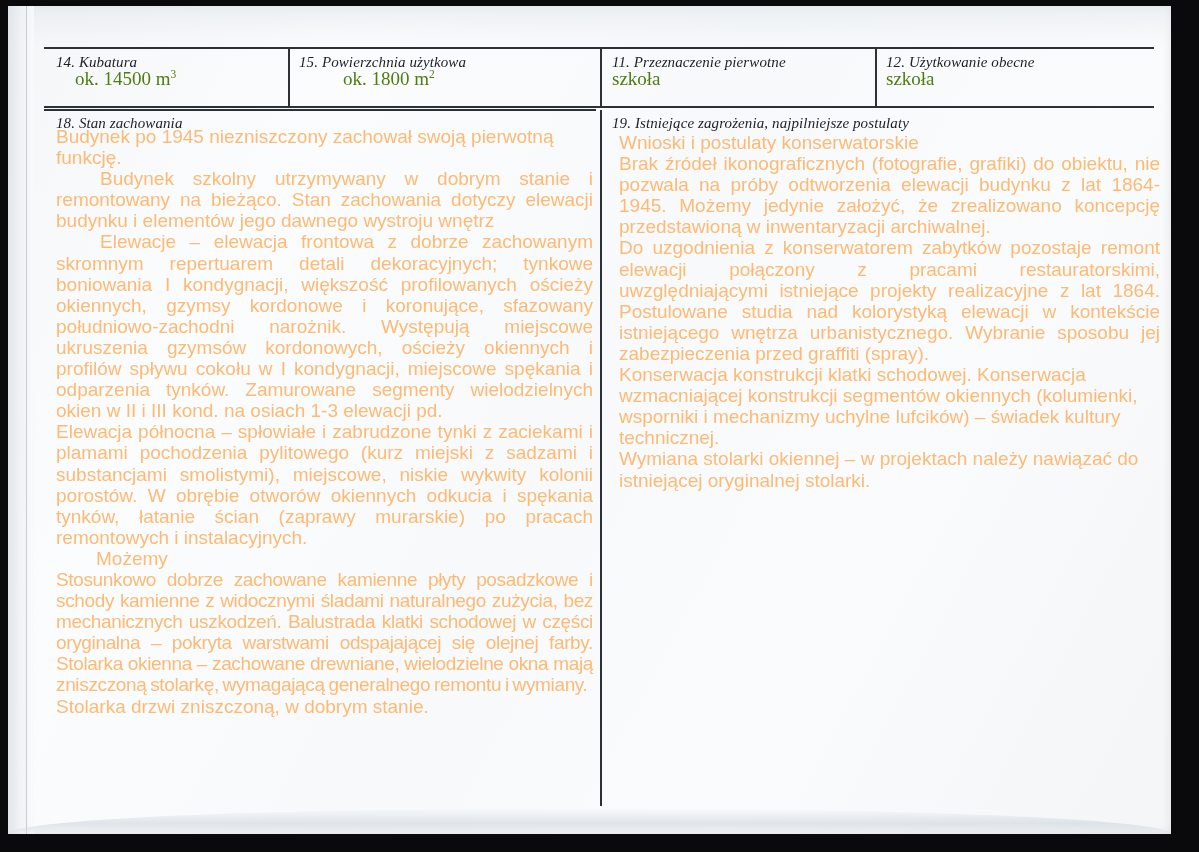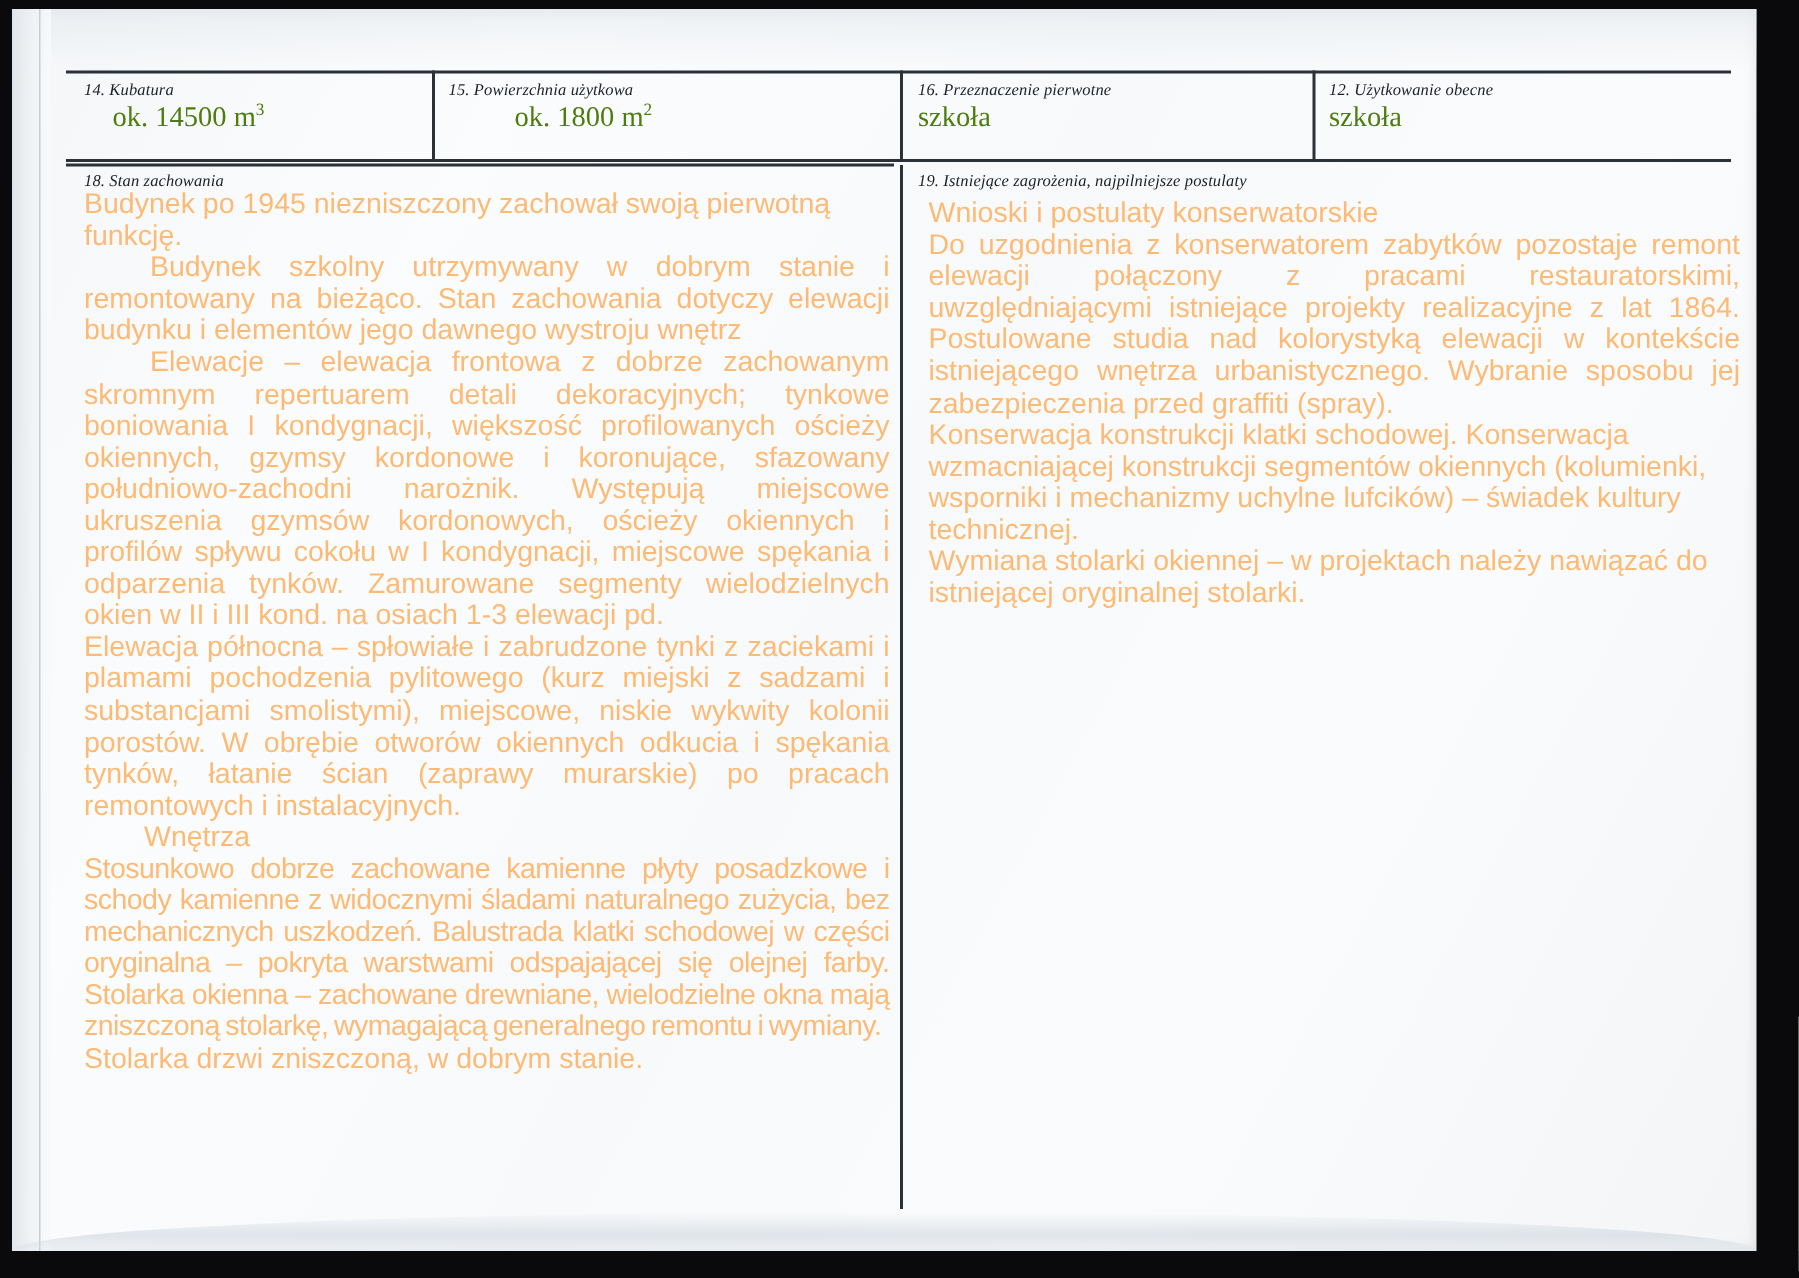"14. Kubatura" .cell-label { font-size: 11px -> 15px }
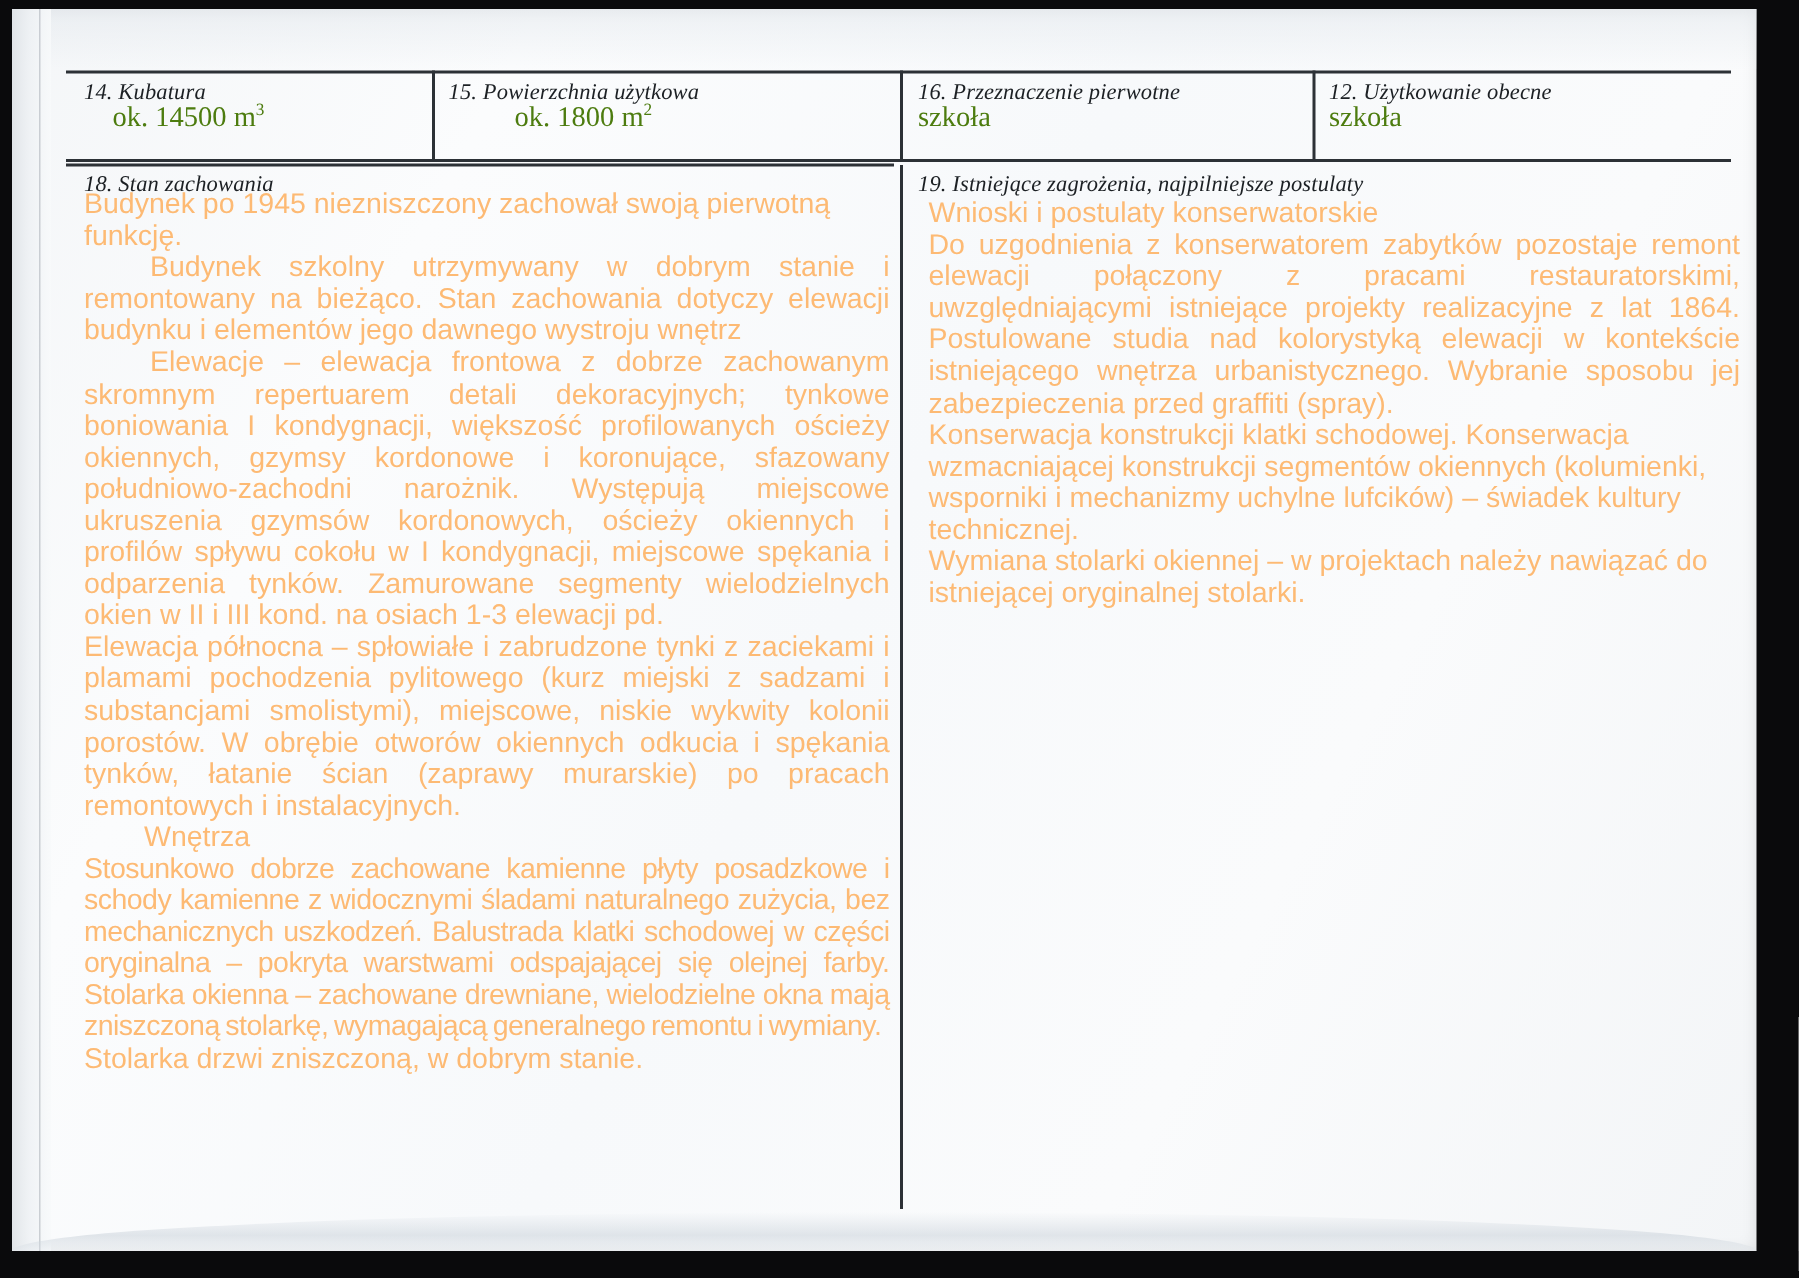"16. Przeznaczenie pierwotne" div.cell-label { text: 16 -> 11 }
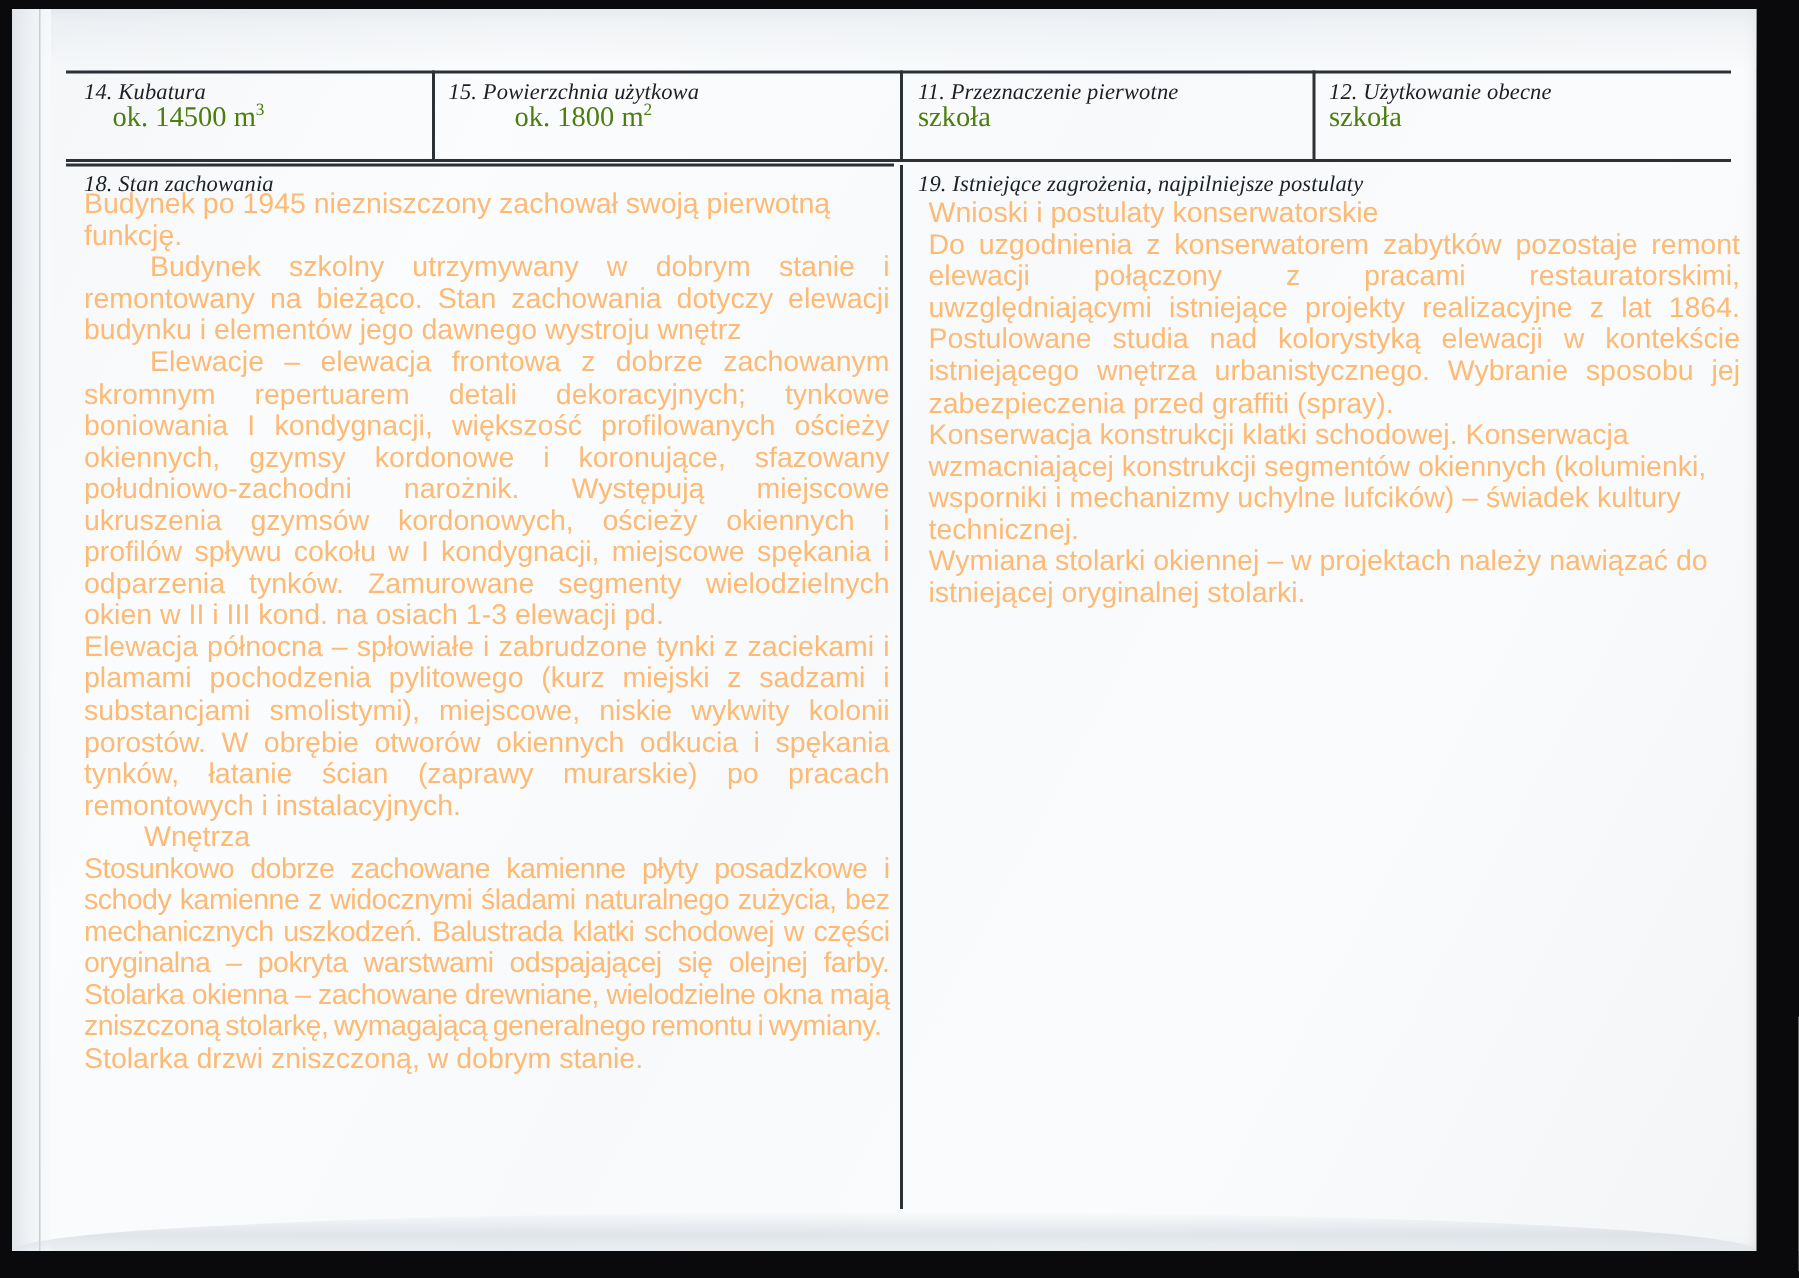"Brak źródeł ikonograficznych" p { html: none -> <p>Brak źródeł ikonograficznych (fotografie, grafiki) do obiektu, nie pozwala na próby odtworzenia elewacji budynku z lat 1864-1945. Możemy jedynie założyć, że zrealizowano koncepcję przedstawioną w inwentaryzacji archiwalnej.</p> }
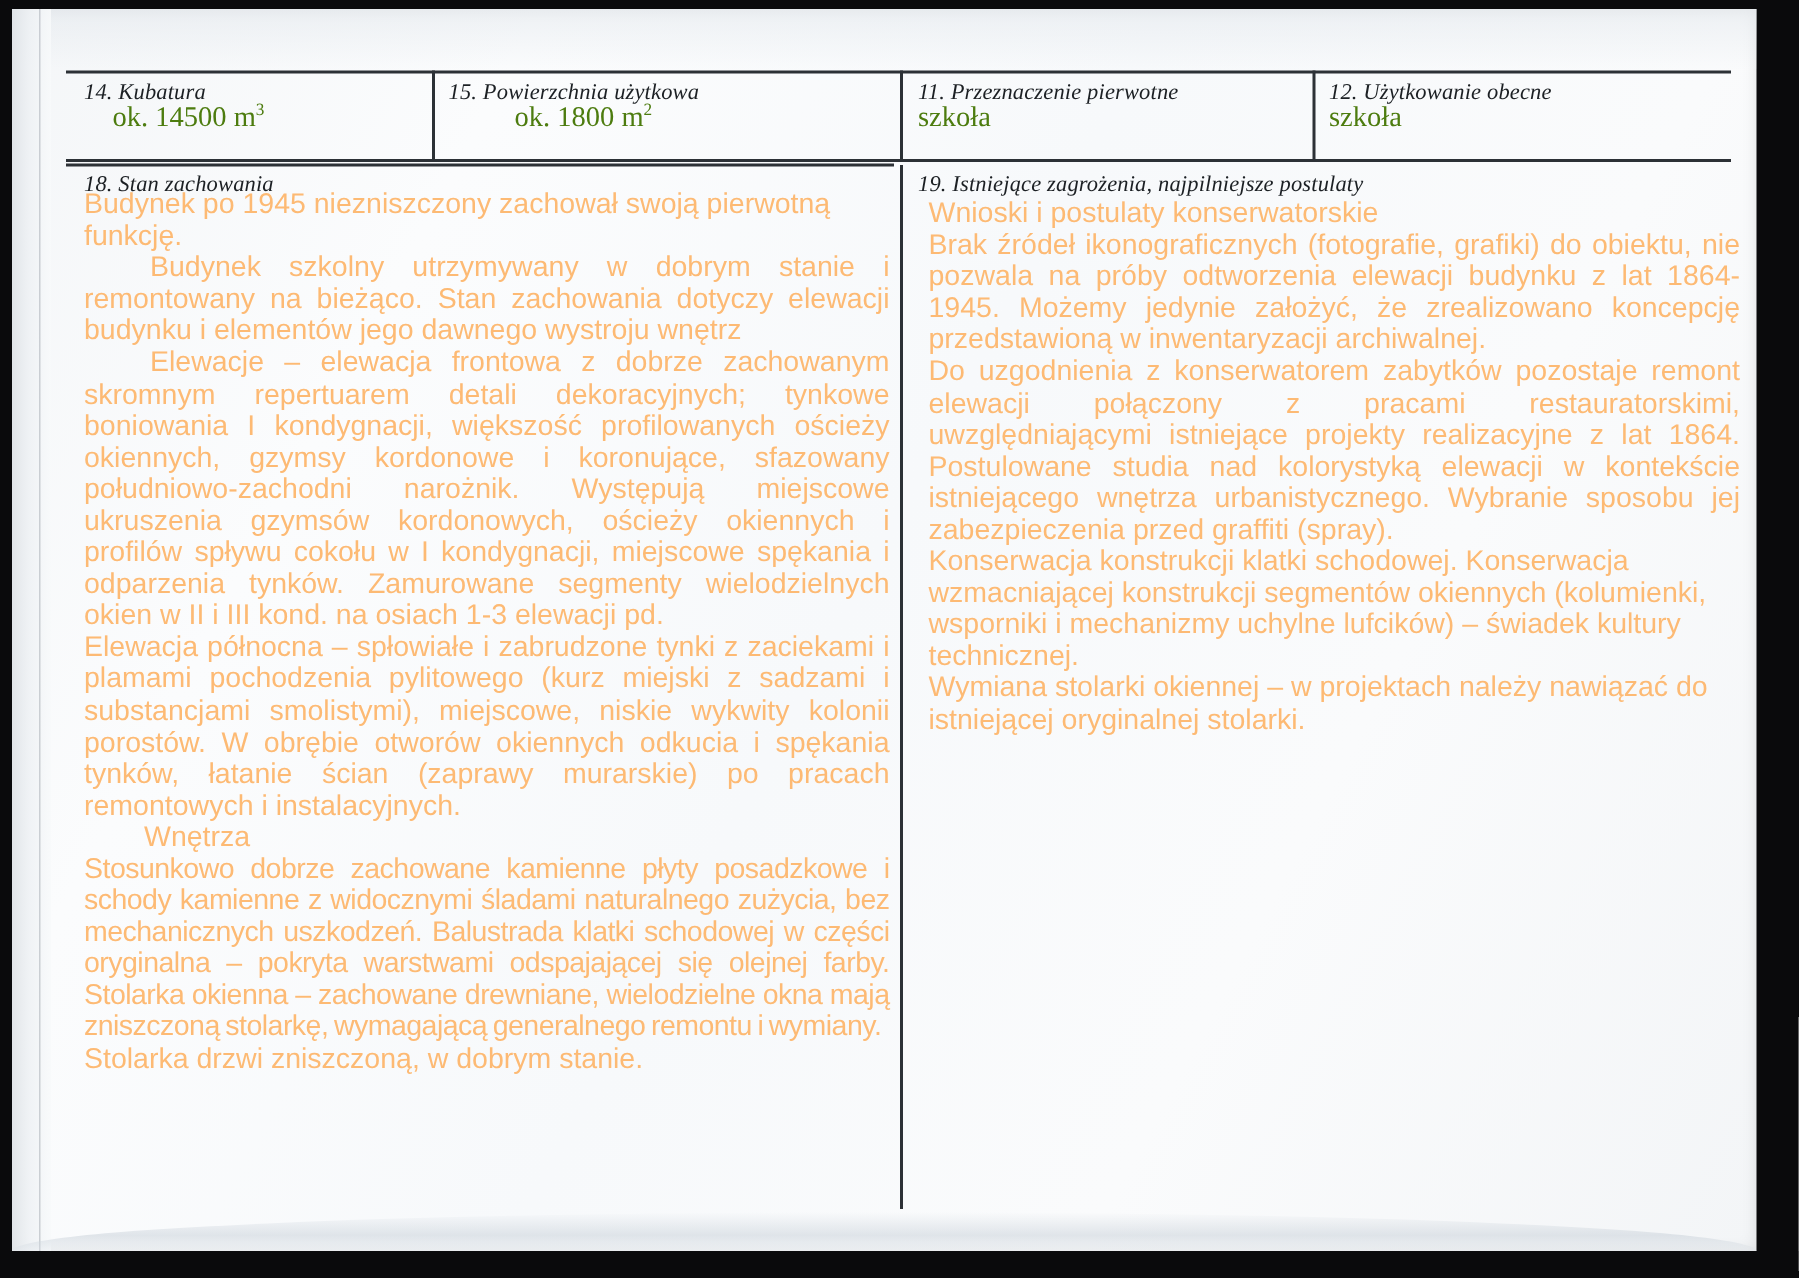"Wnętrza" p.indent-sm { text: Wnętrza -> Możemy }
